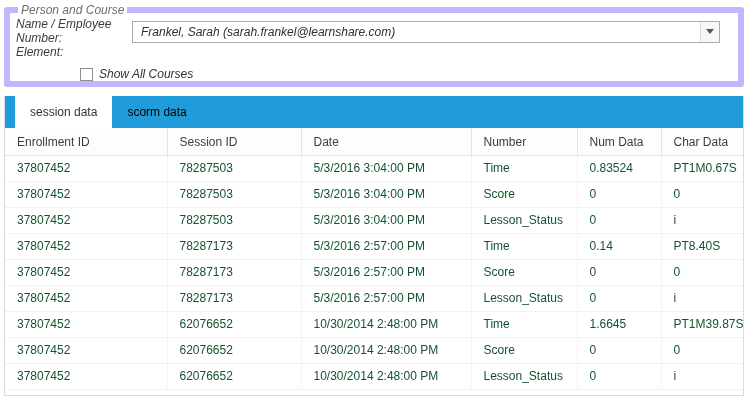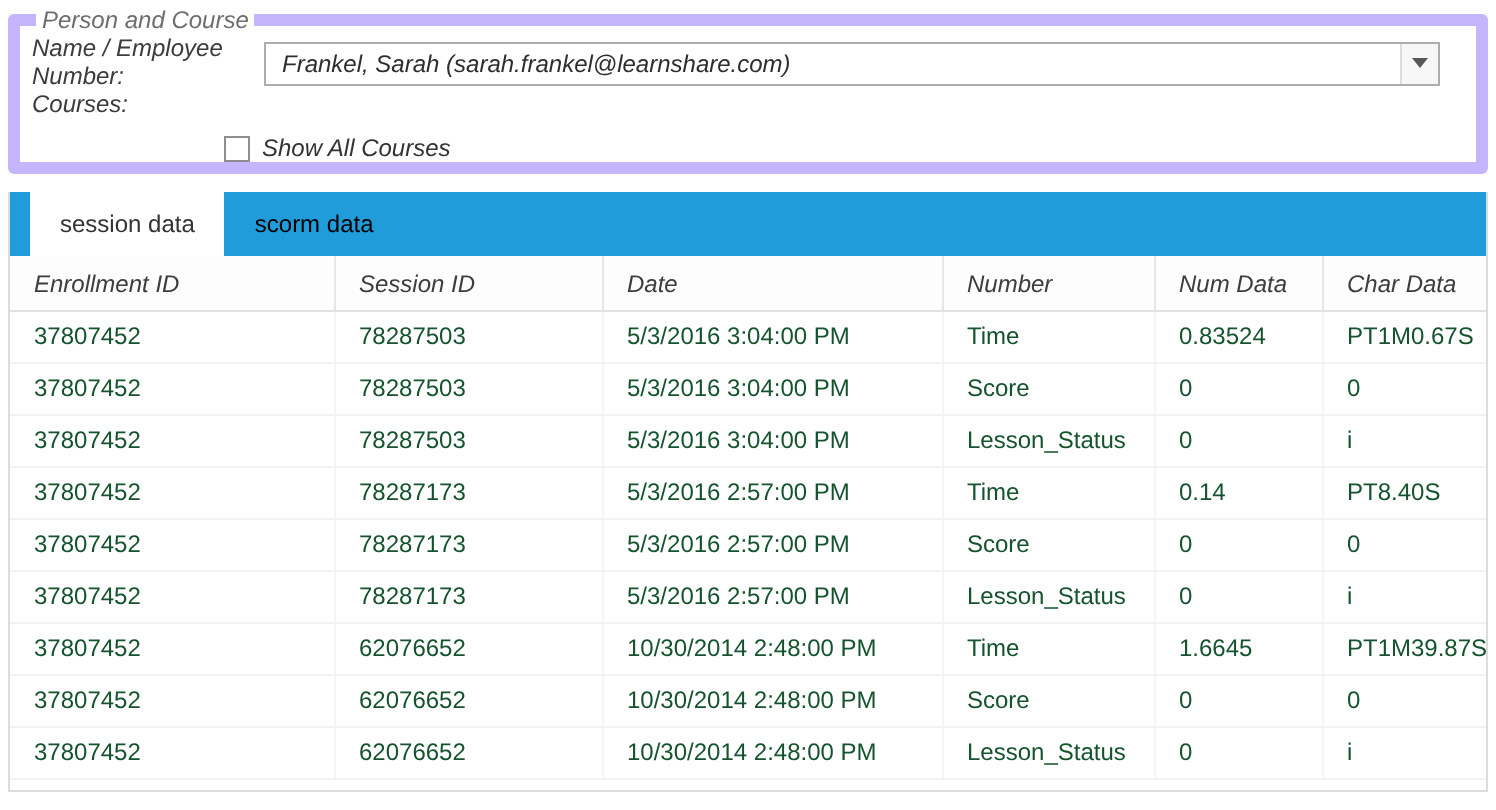"Courses:" div.form-label { text: Courses -> Element }
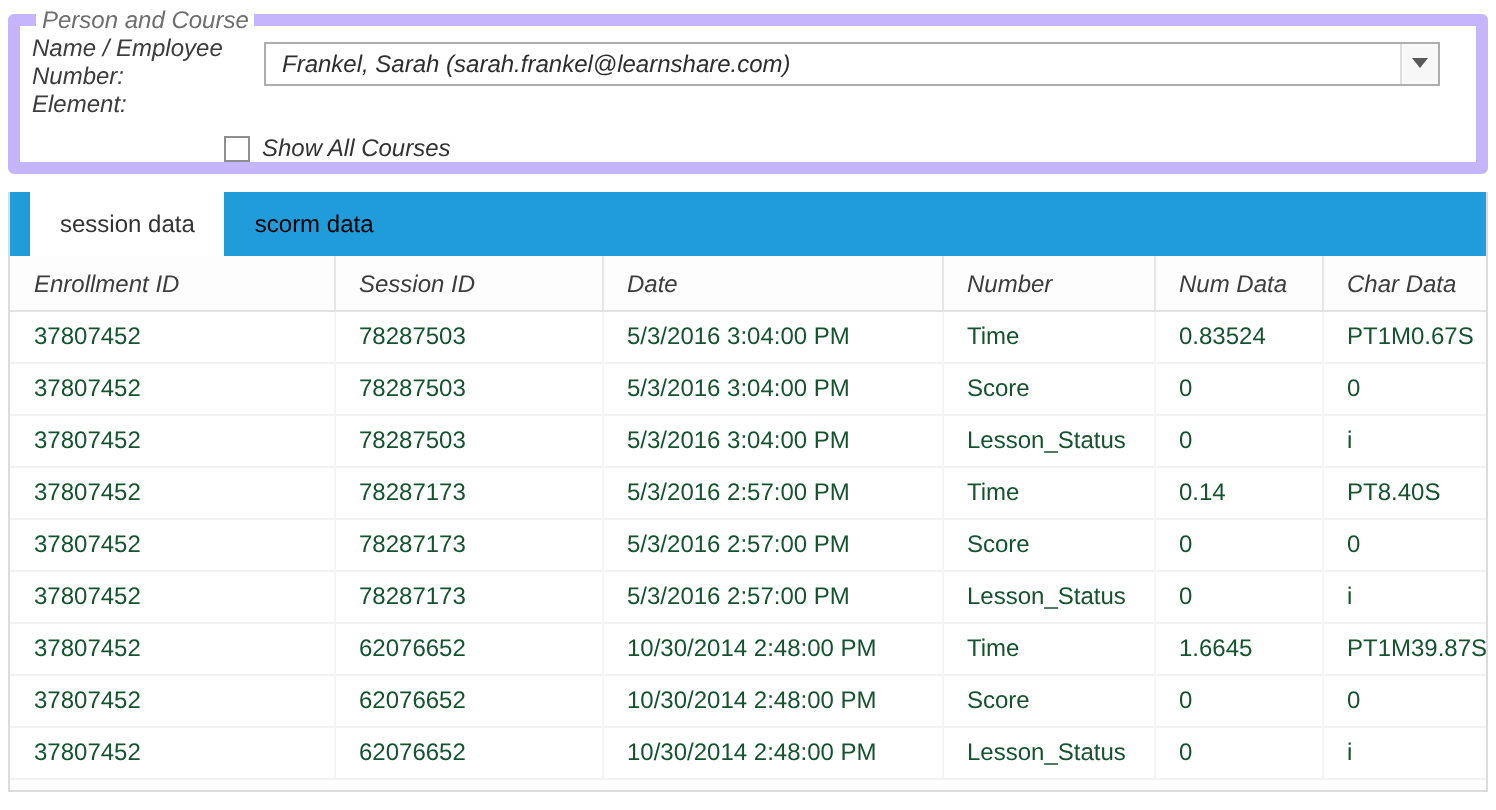"Show All Courses" .checkbox-row { margin-left: 96px -> 64px }
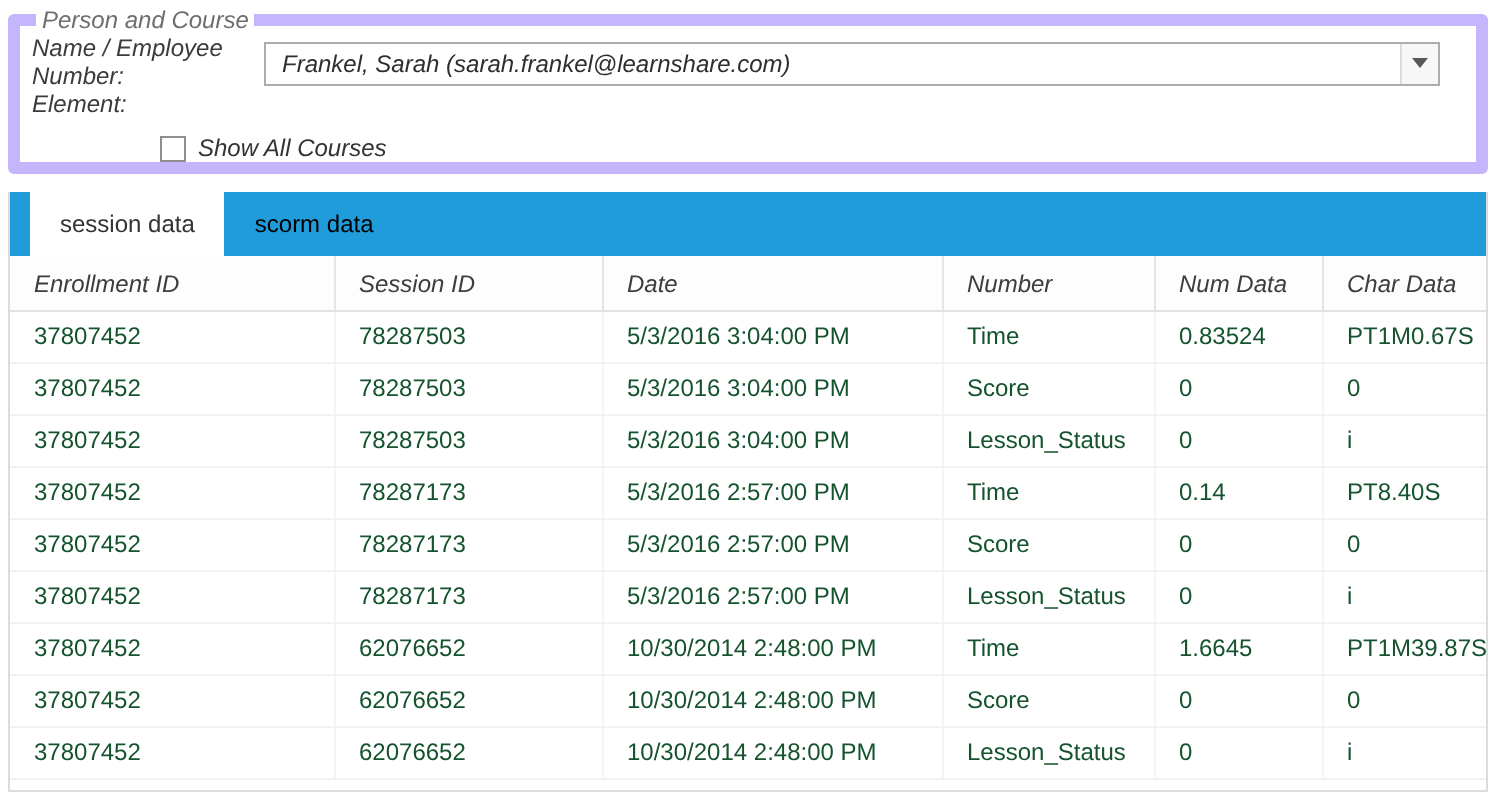"Enrollment ID" .grid th { font-style: italic -> none }
